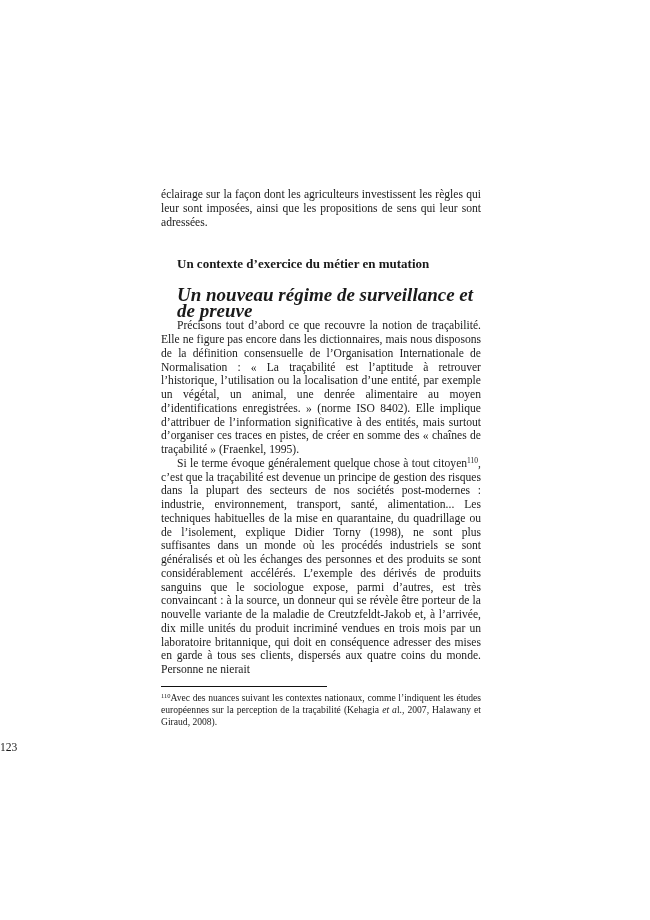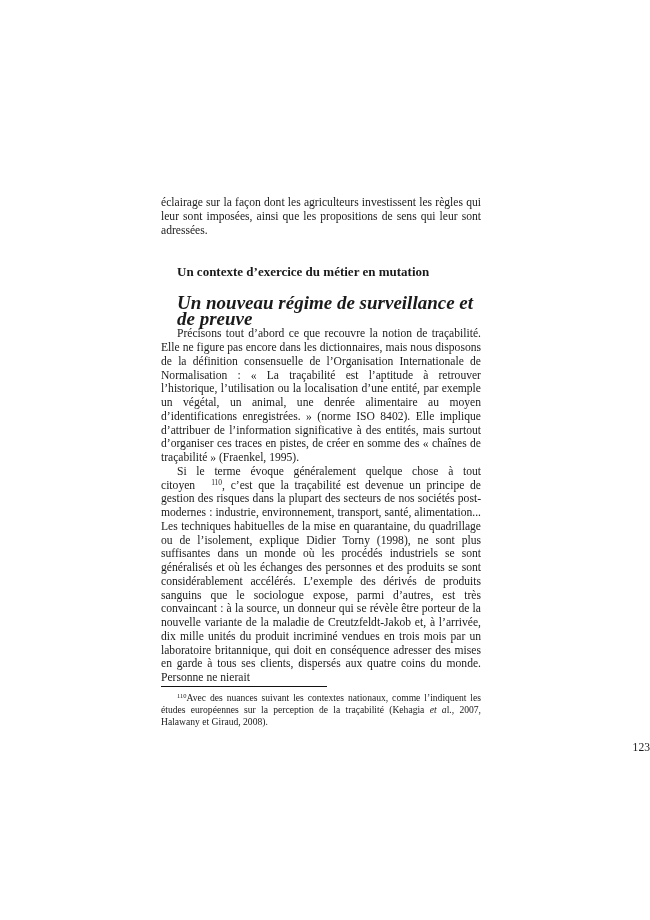"éclairage sur la façon dont" .page { top: 196px -> 188px }
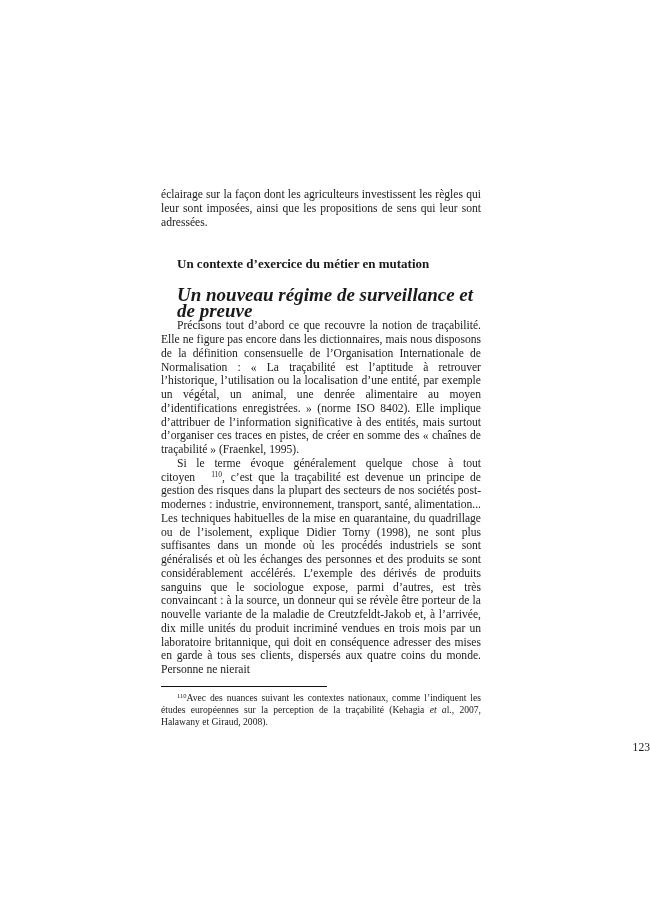"110" sup { margin-left: 16px -> none }
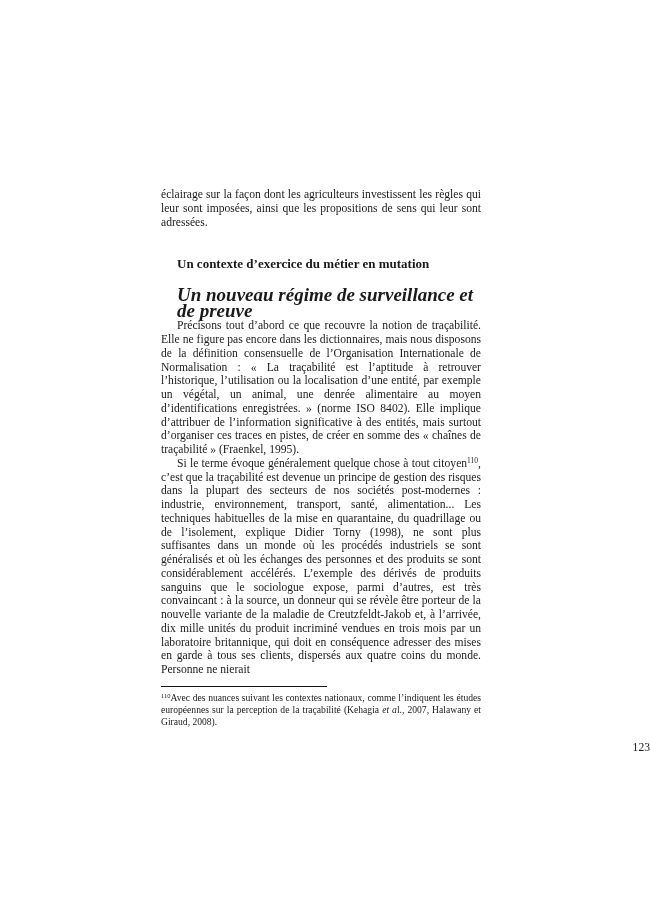"123" .pagenum { text-align: right -> left }
